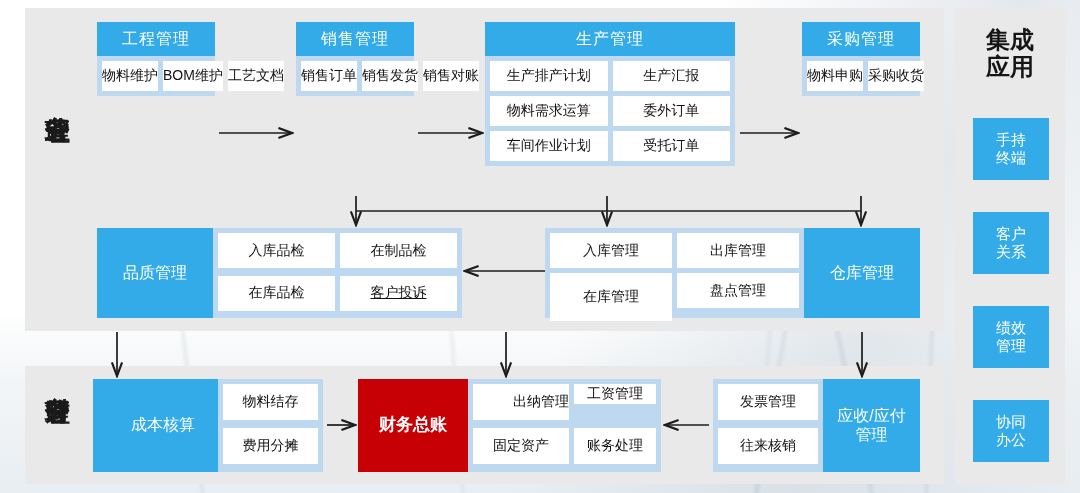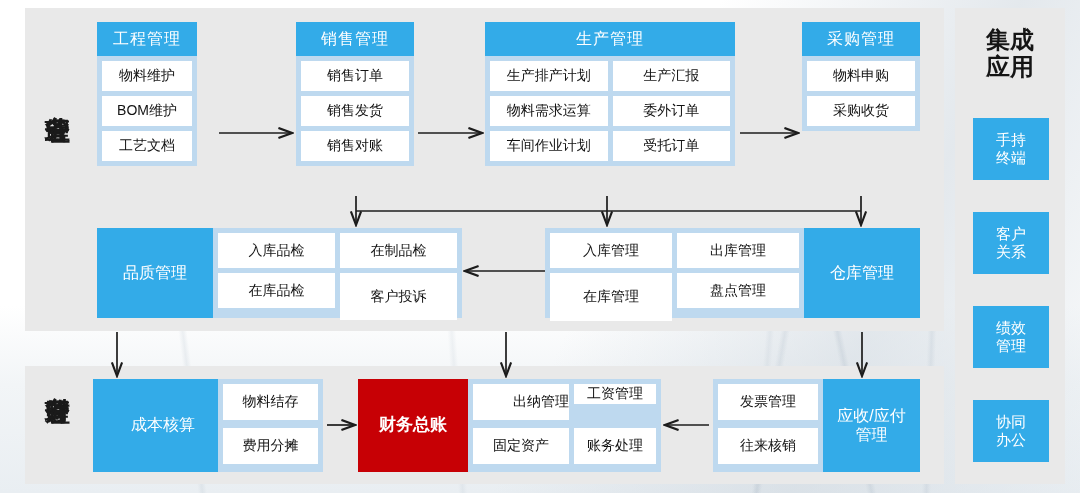"工程管理" div.module { width: 100px -> 118px }
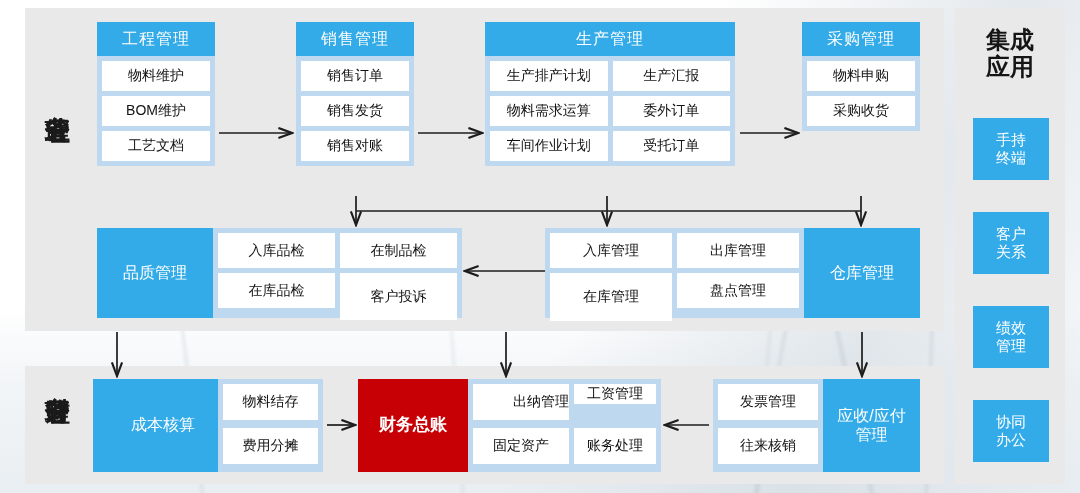"物料维护" .mod-body.one-col { grid-template-columns: 1fr -> 1fr 1fr 1fr }
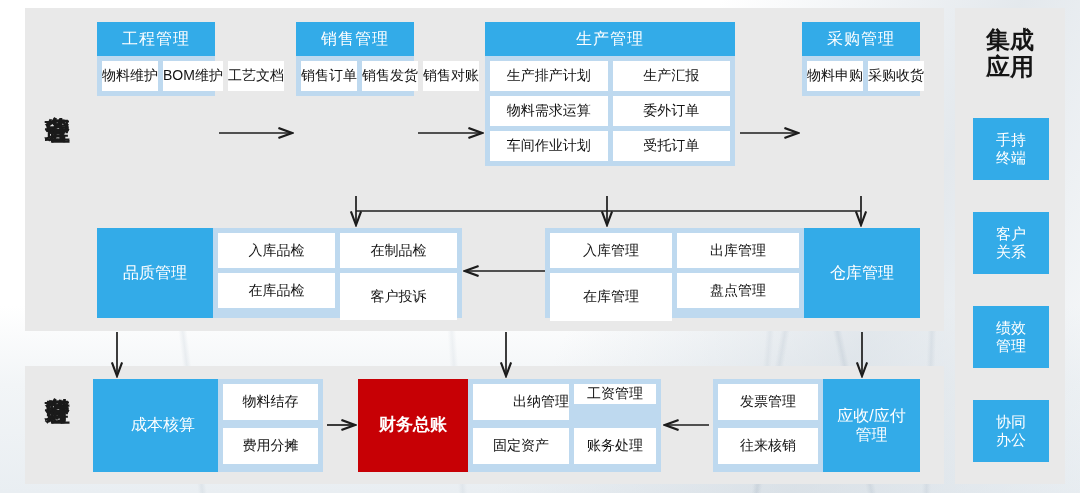"客户投诉" div.item { height: 47px -> 35px; text-decoration: none -> underline }
